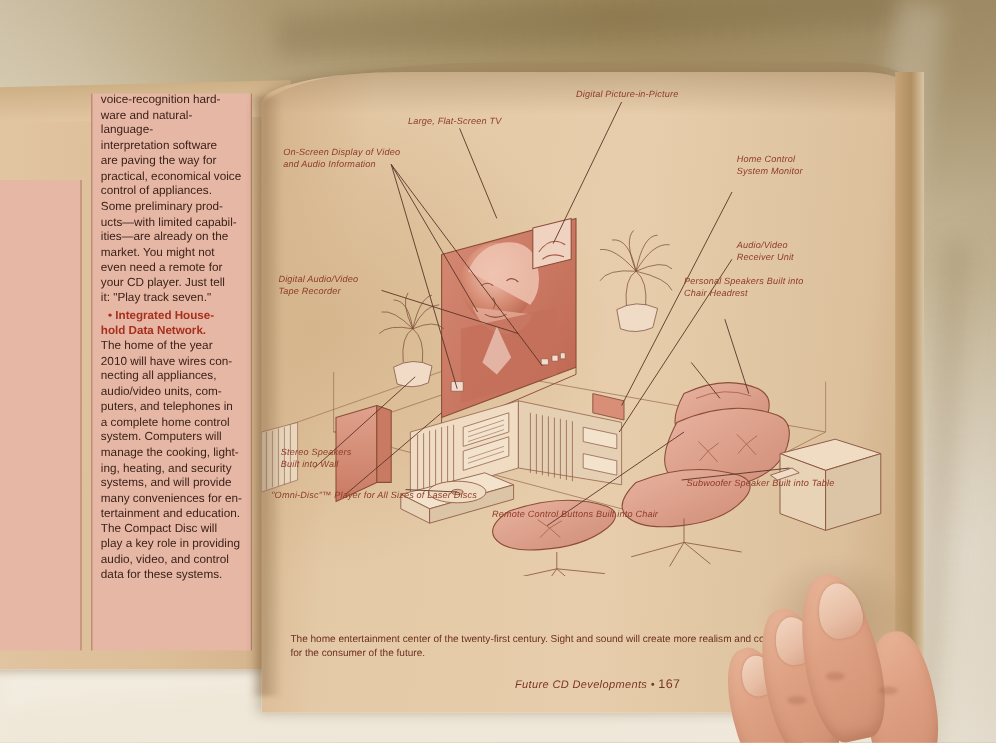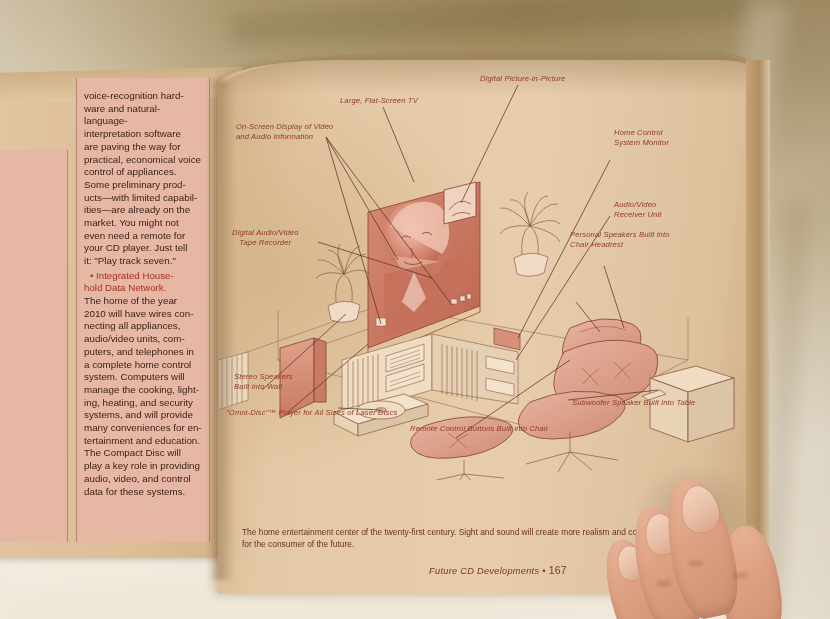"voice-recognition hard-" div.pb-body { margin-top: 12px -> none }
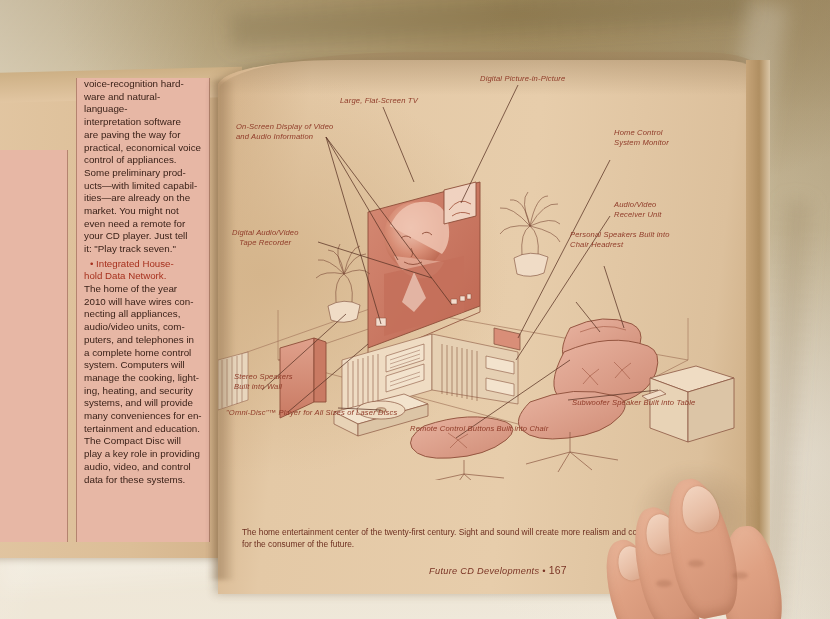"Digital Audio/Video" div.lbl { text-align: center -> none }
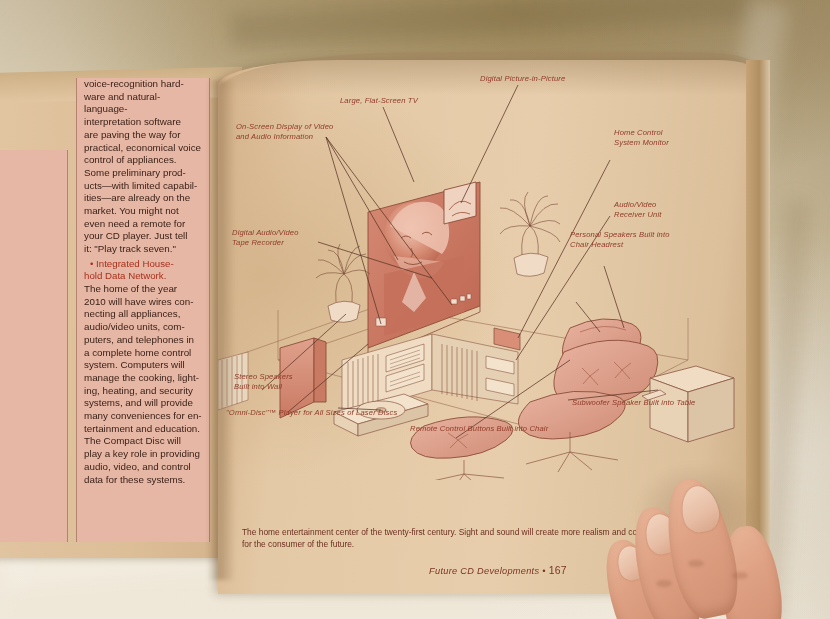"• Integrated House-" .pb-red { font-weight: normal -> bold }
